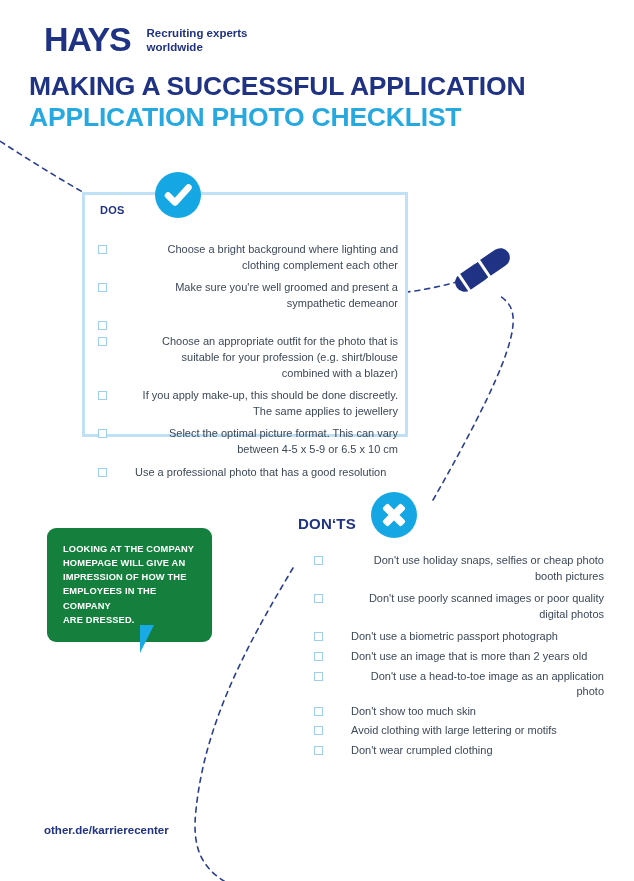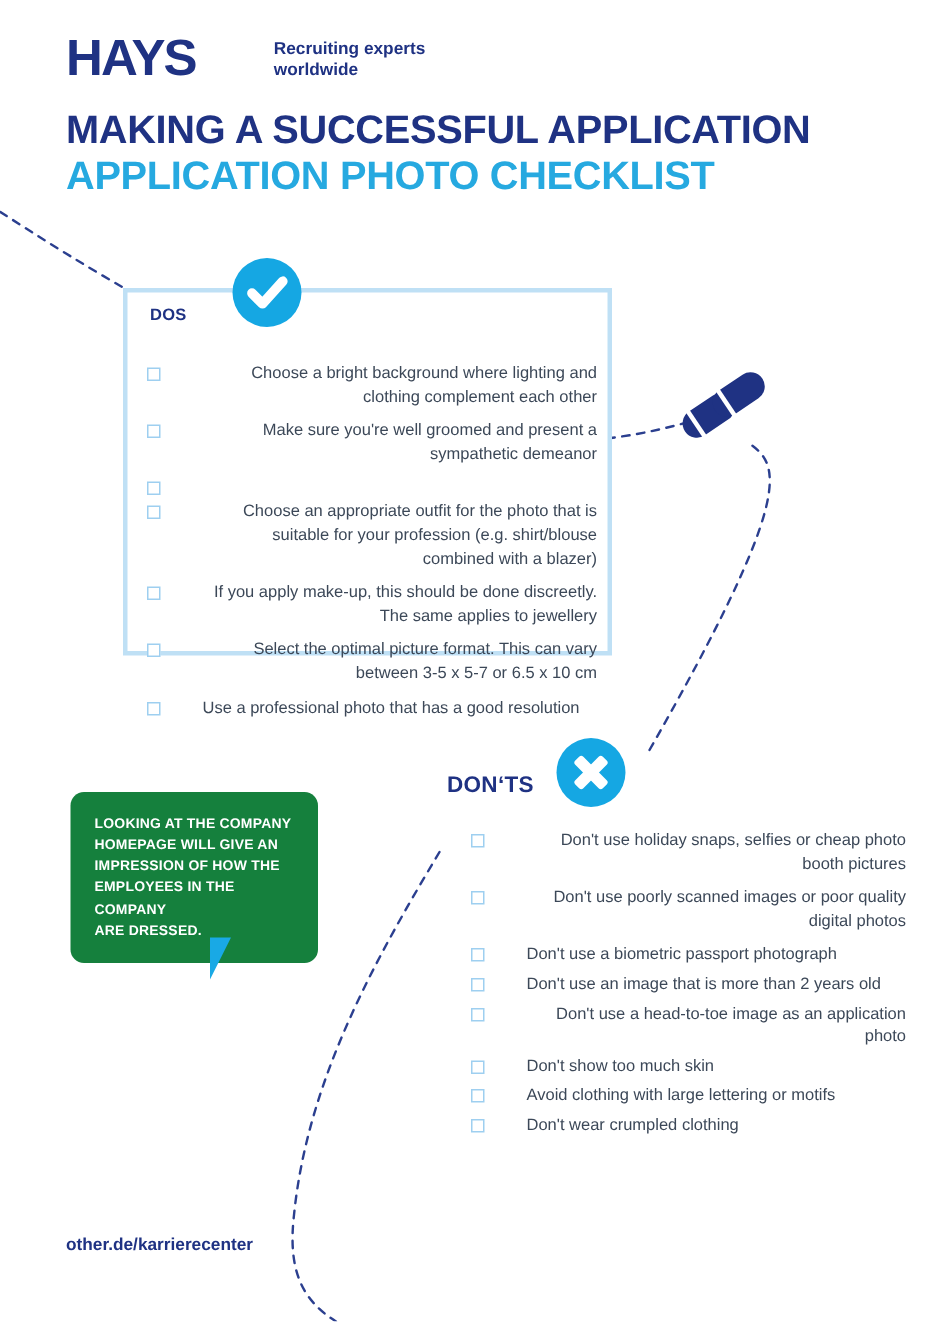"HAYS" #logo-block { gap: 36px -> none }
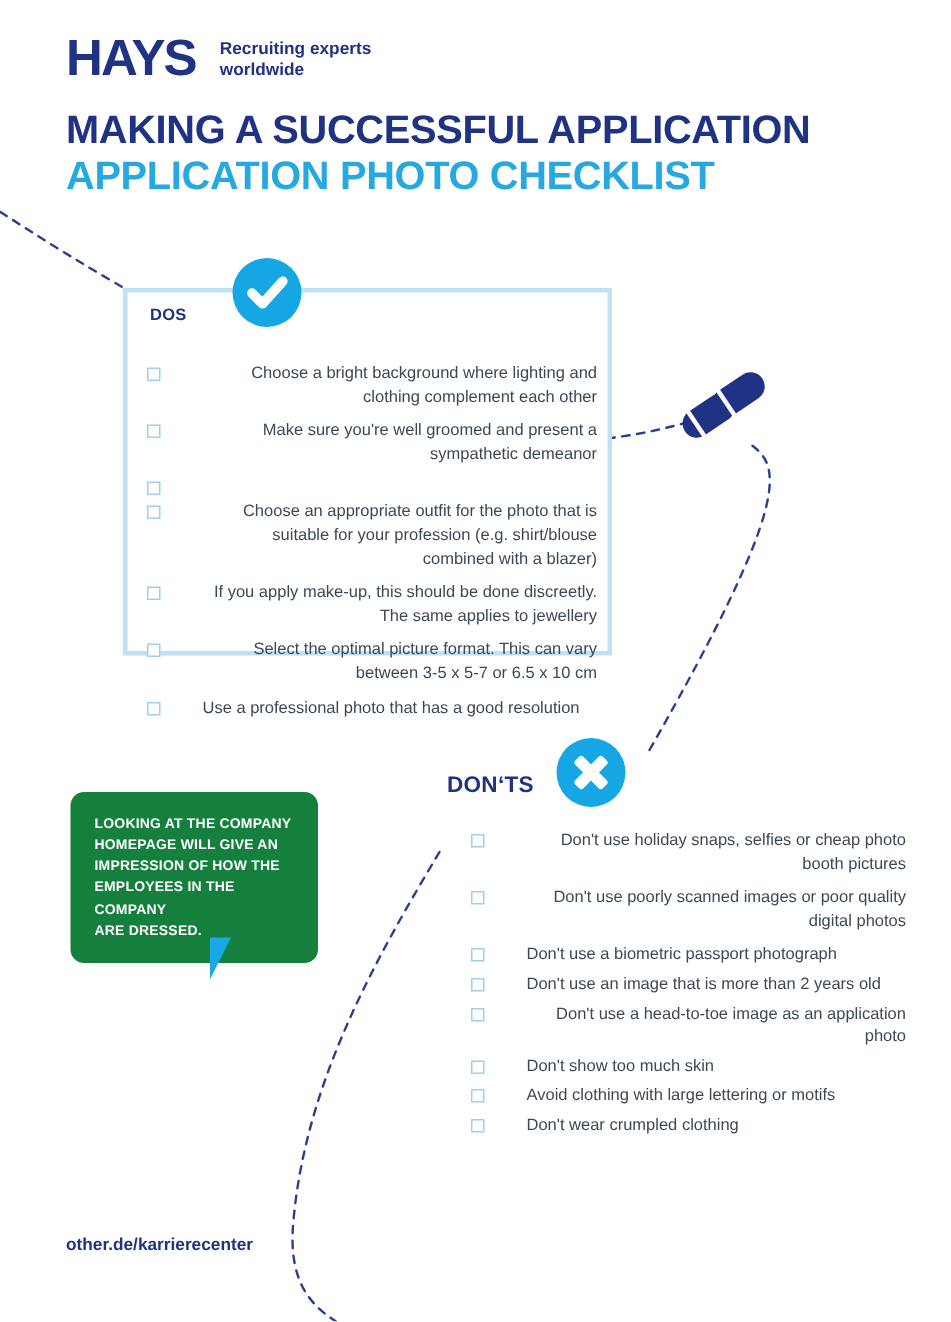"MAKING A SUCCESSFUL APPLICATION" #headline { left: 44px -> 29px }
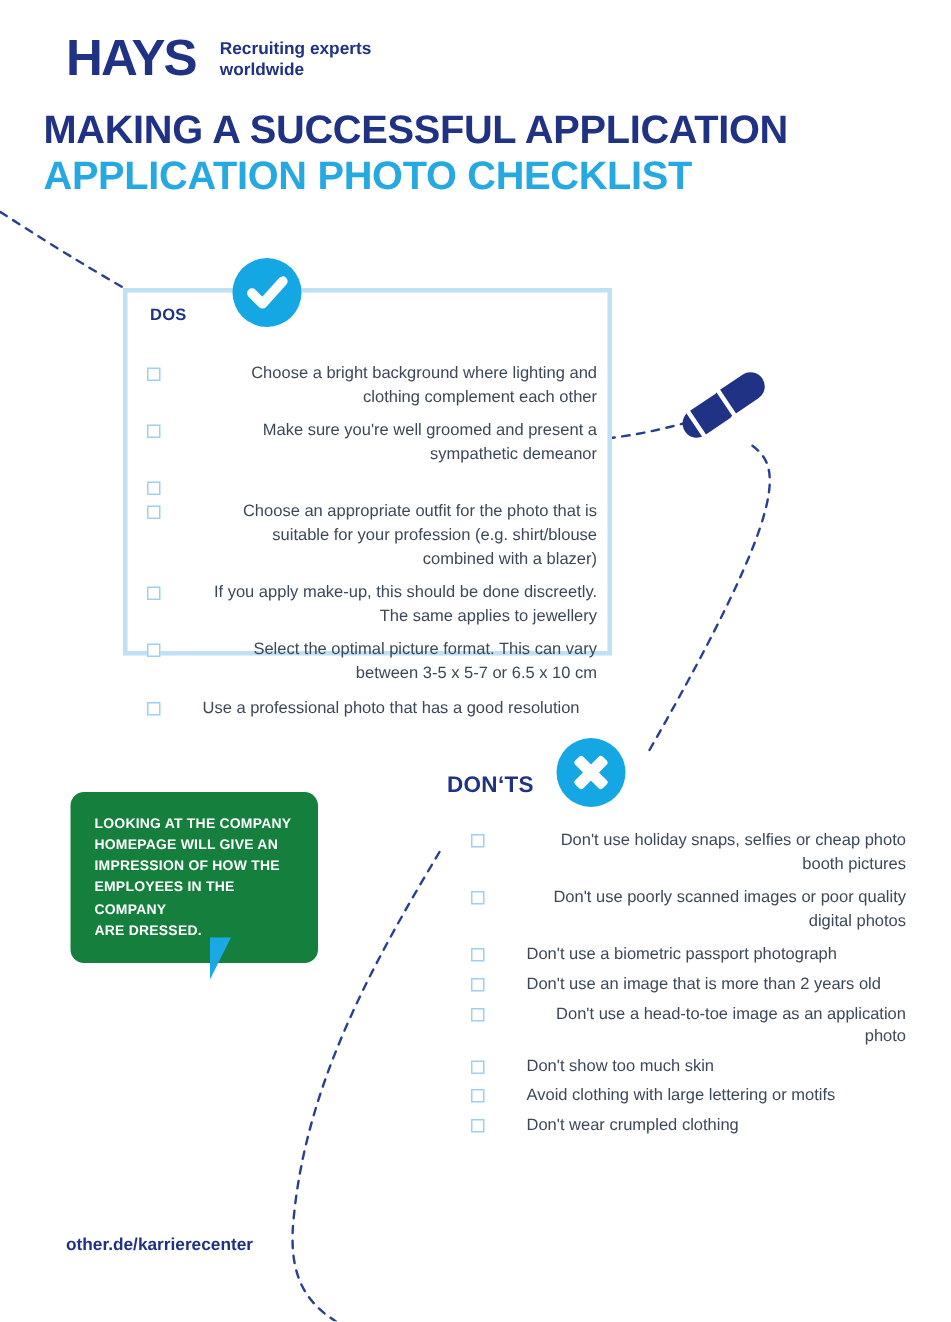"Select the optimal picture format." span.check-text { text: 3-5 x 5-7 -> 4-5 x 5-9 }
